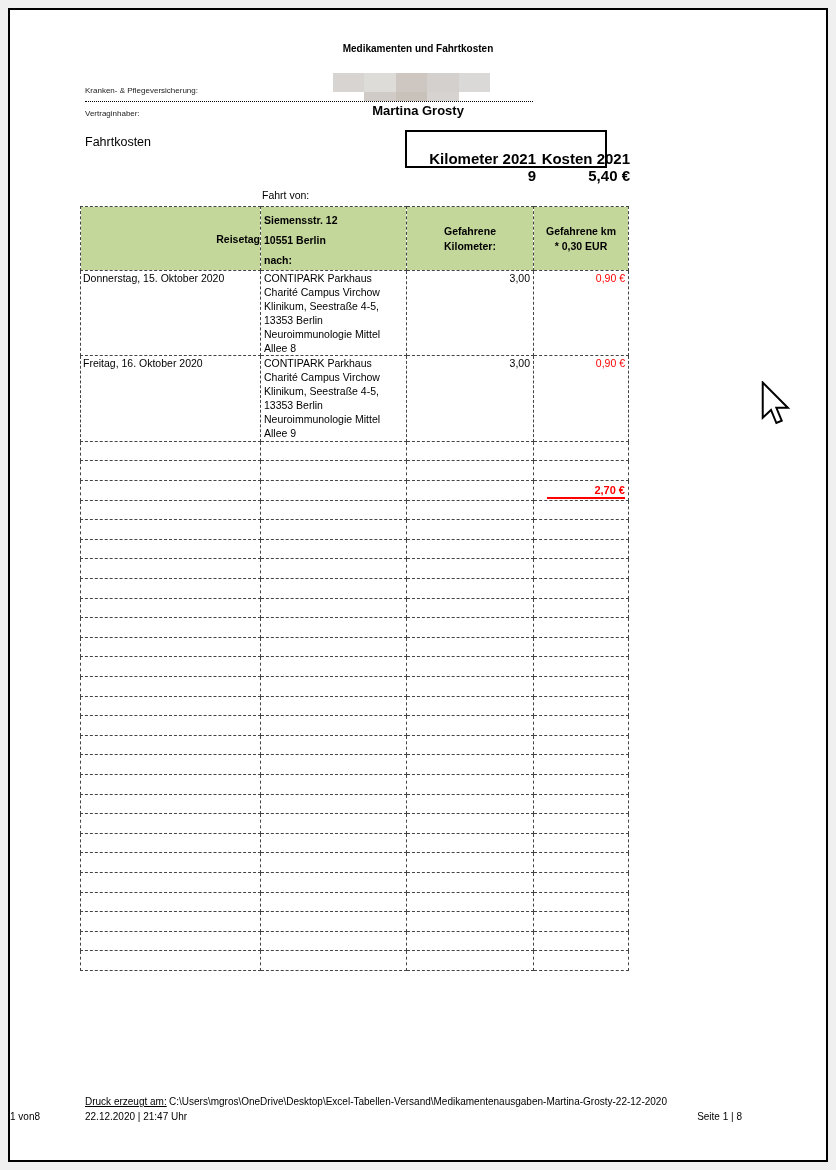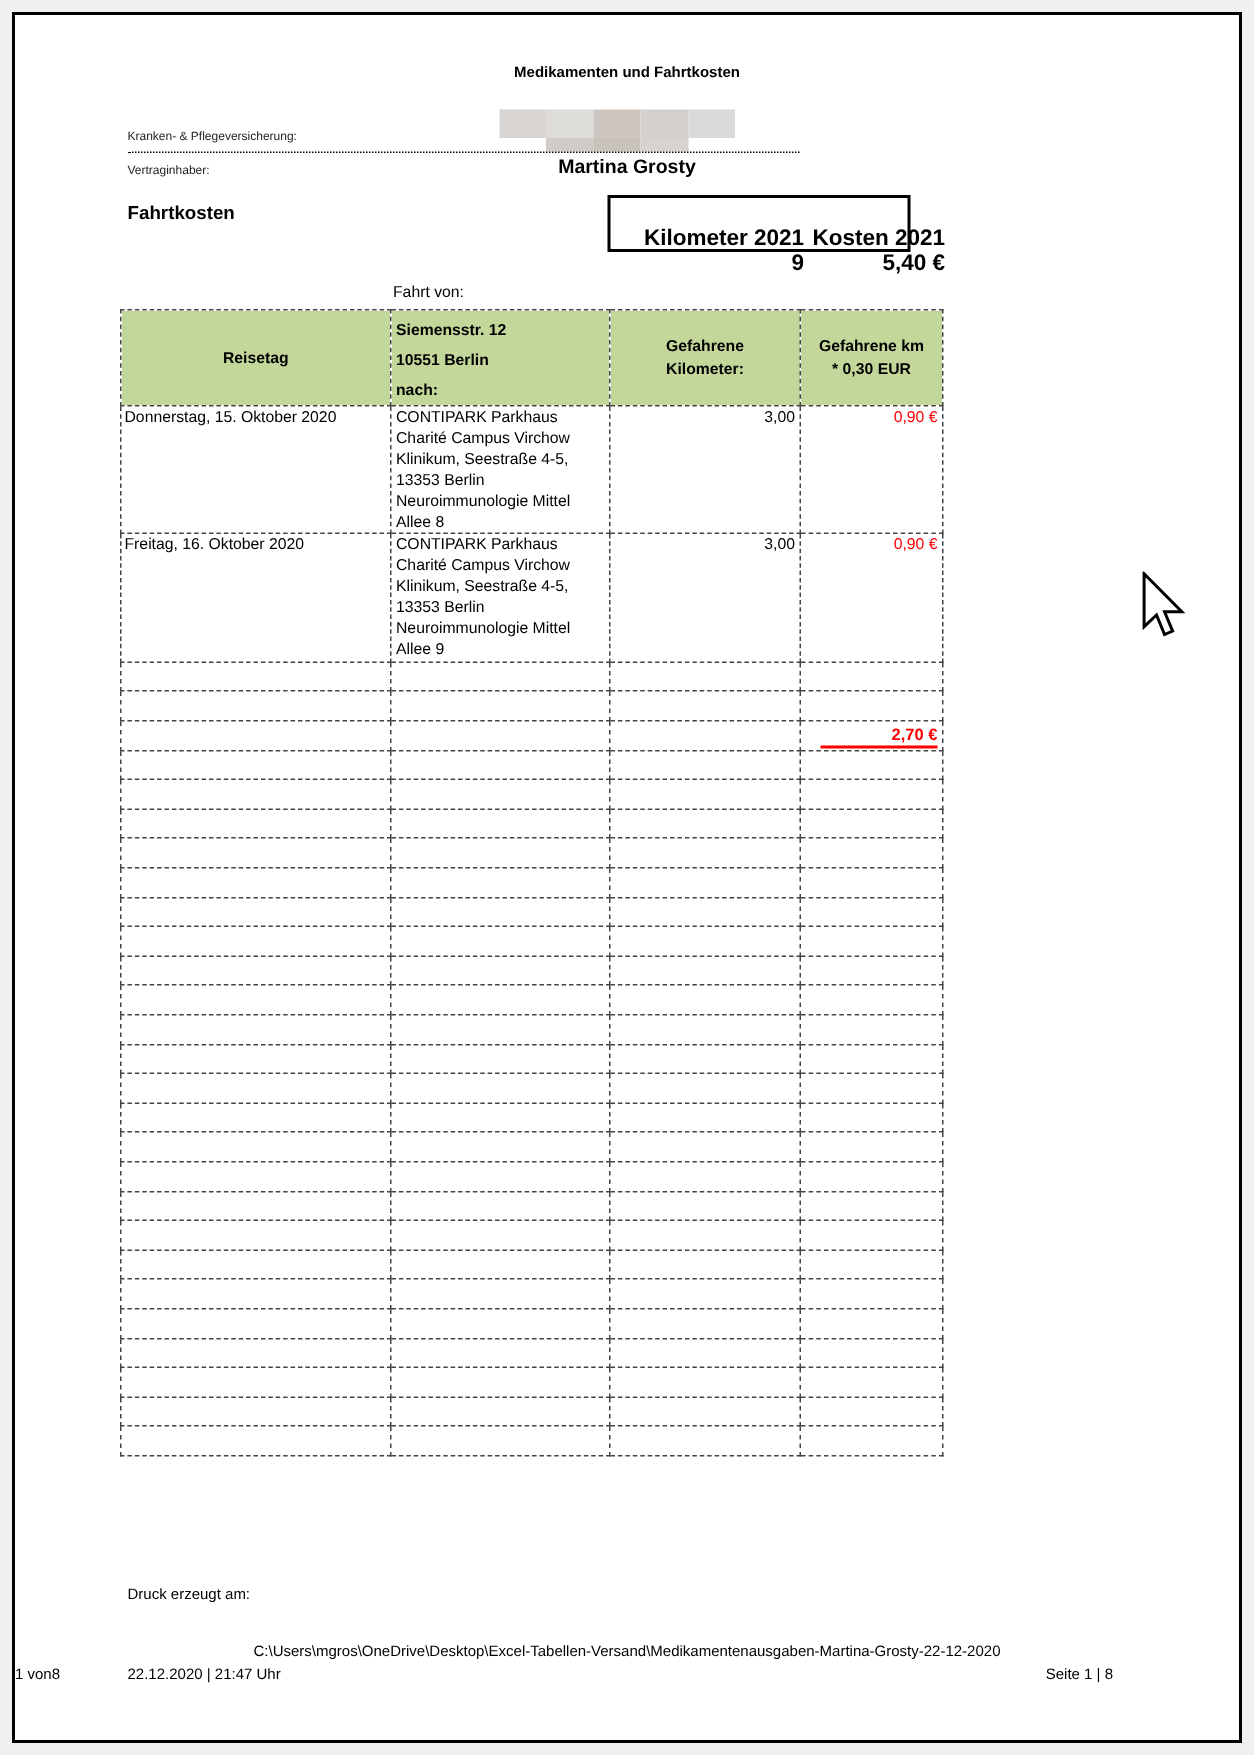"Fahrtkosten" .section-heading { font-weight: bold -> normal }
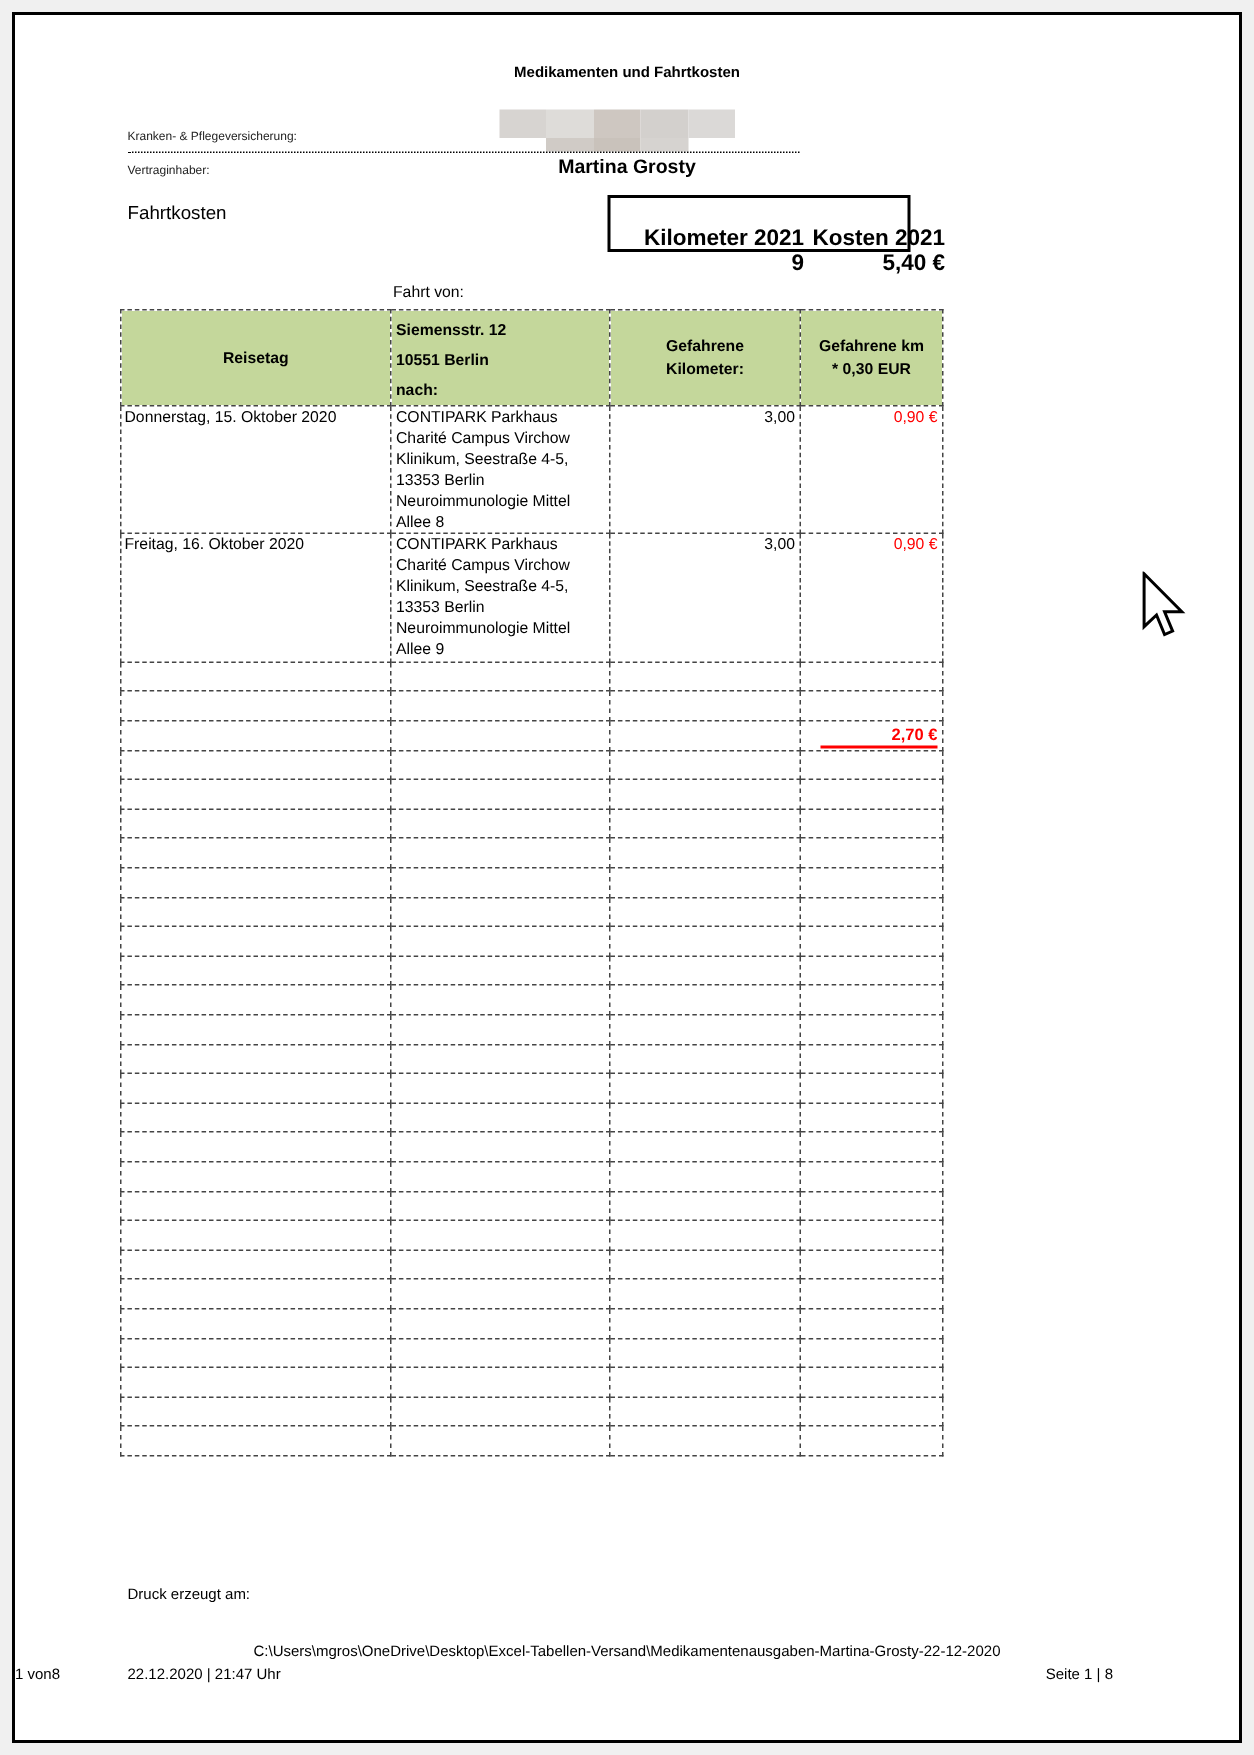"Reisetag" th.h-reisetag { text-align: center -> right }
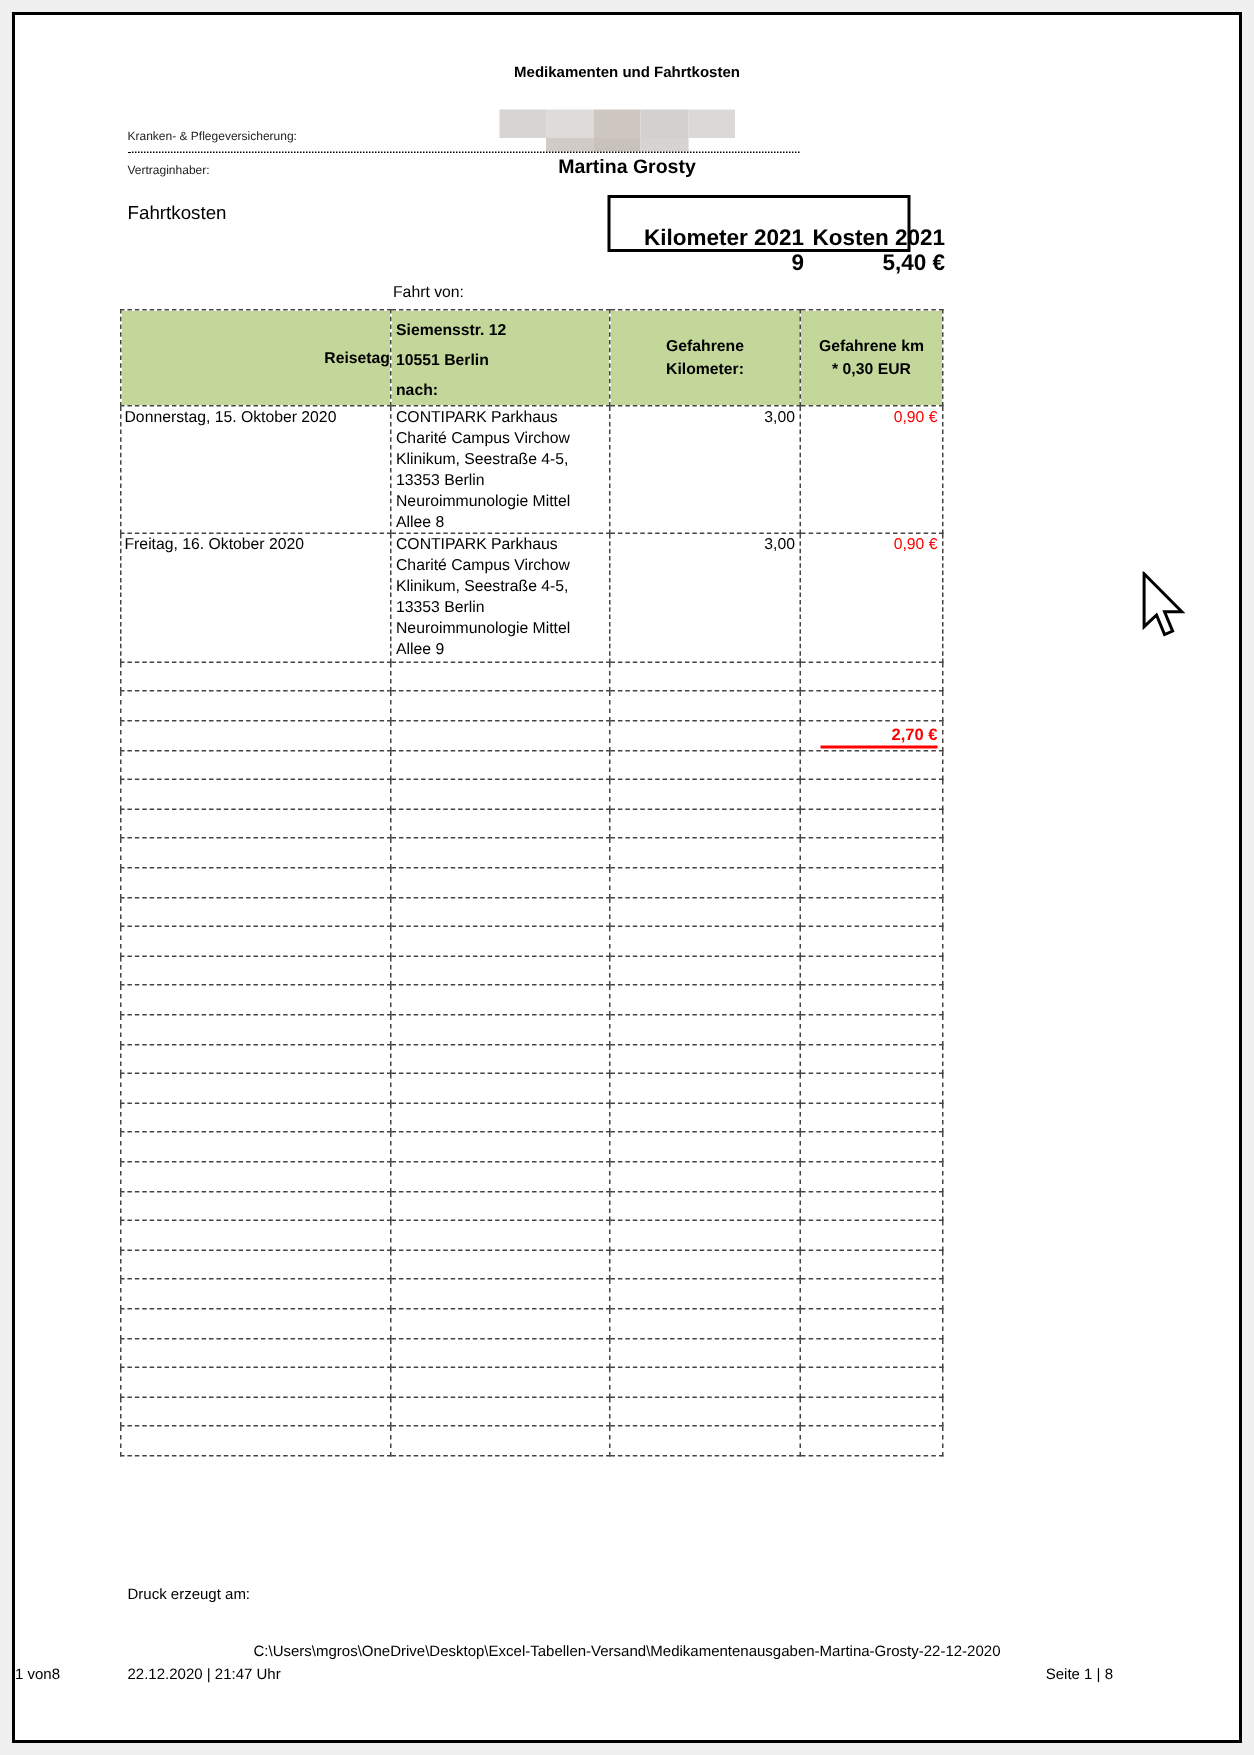"Druck erzeugt am:" .footer-print-label { text-decoration: none -> underline; top: 1048px -> 1086px }
